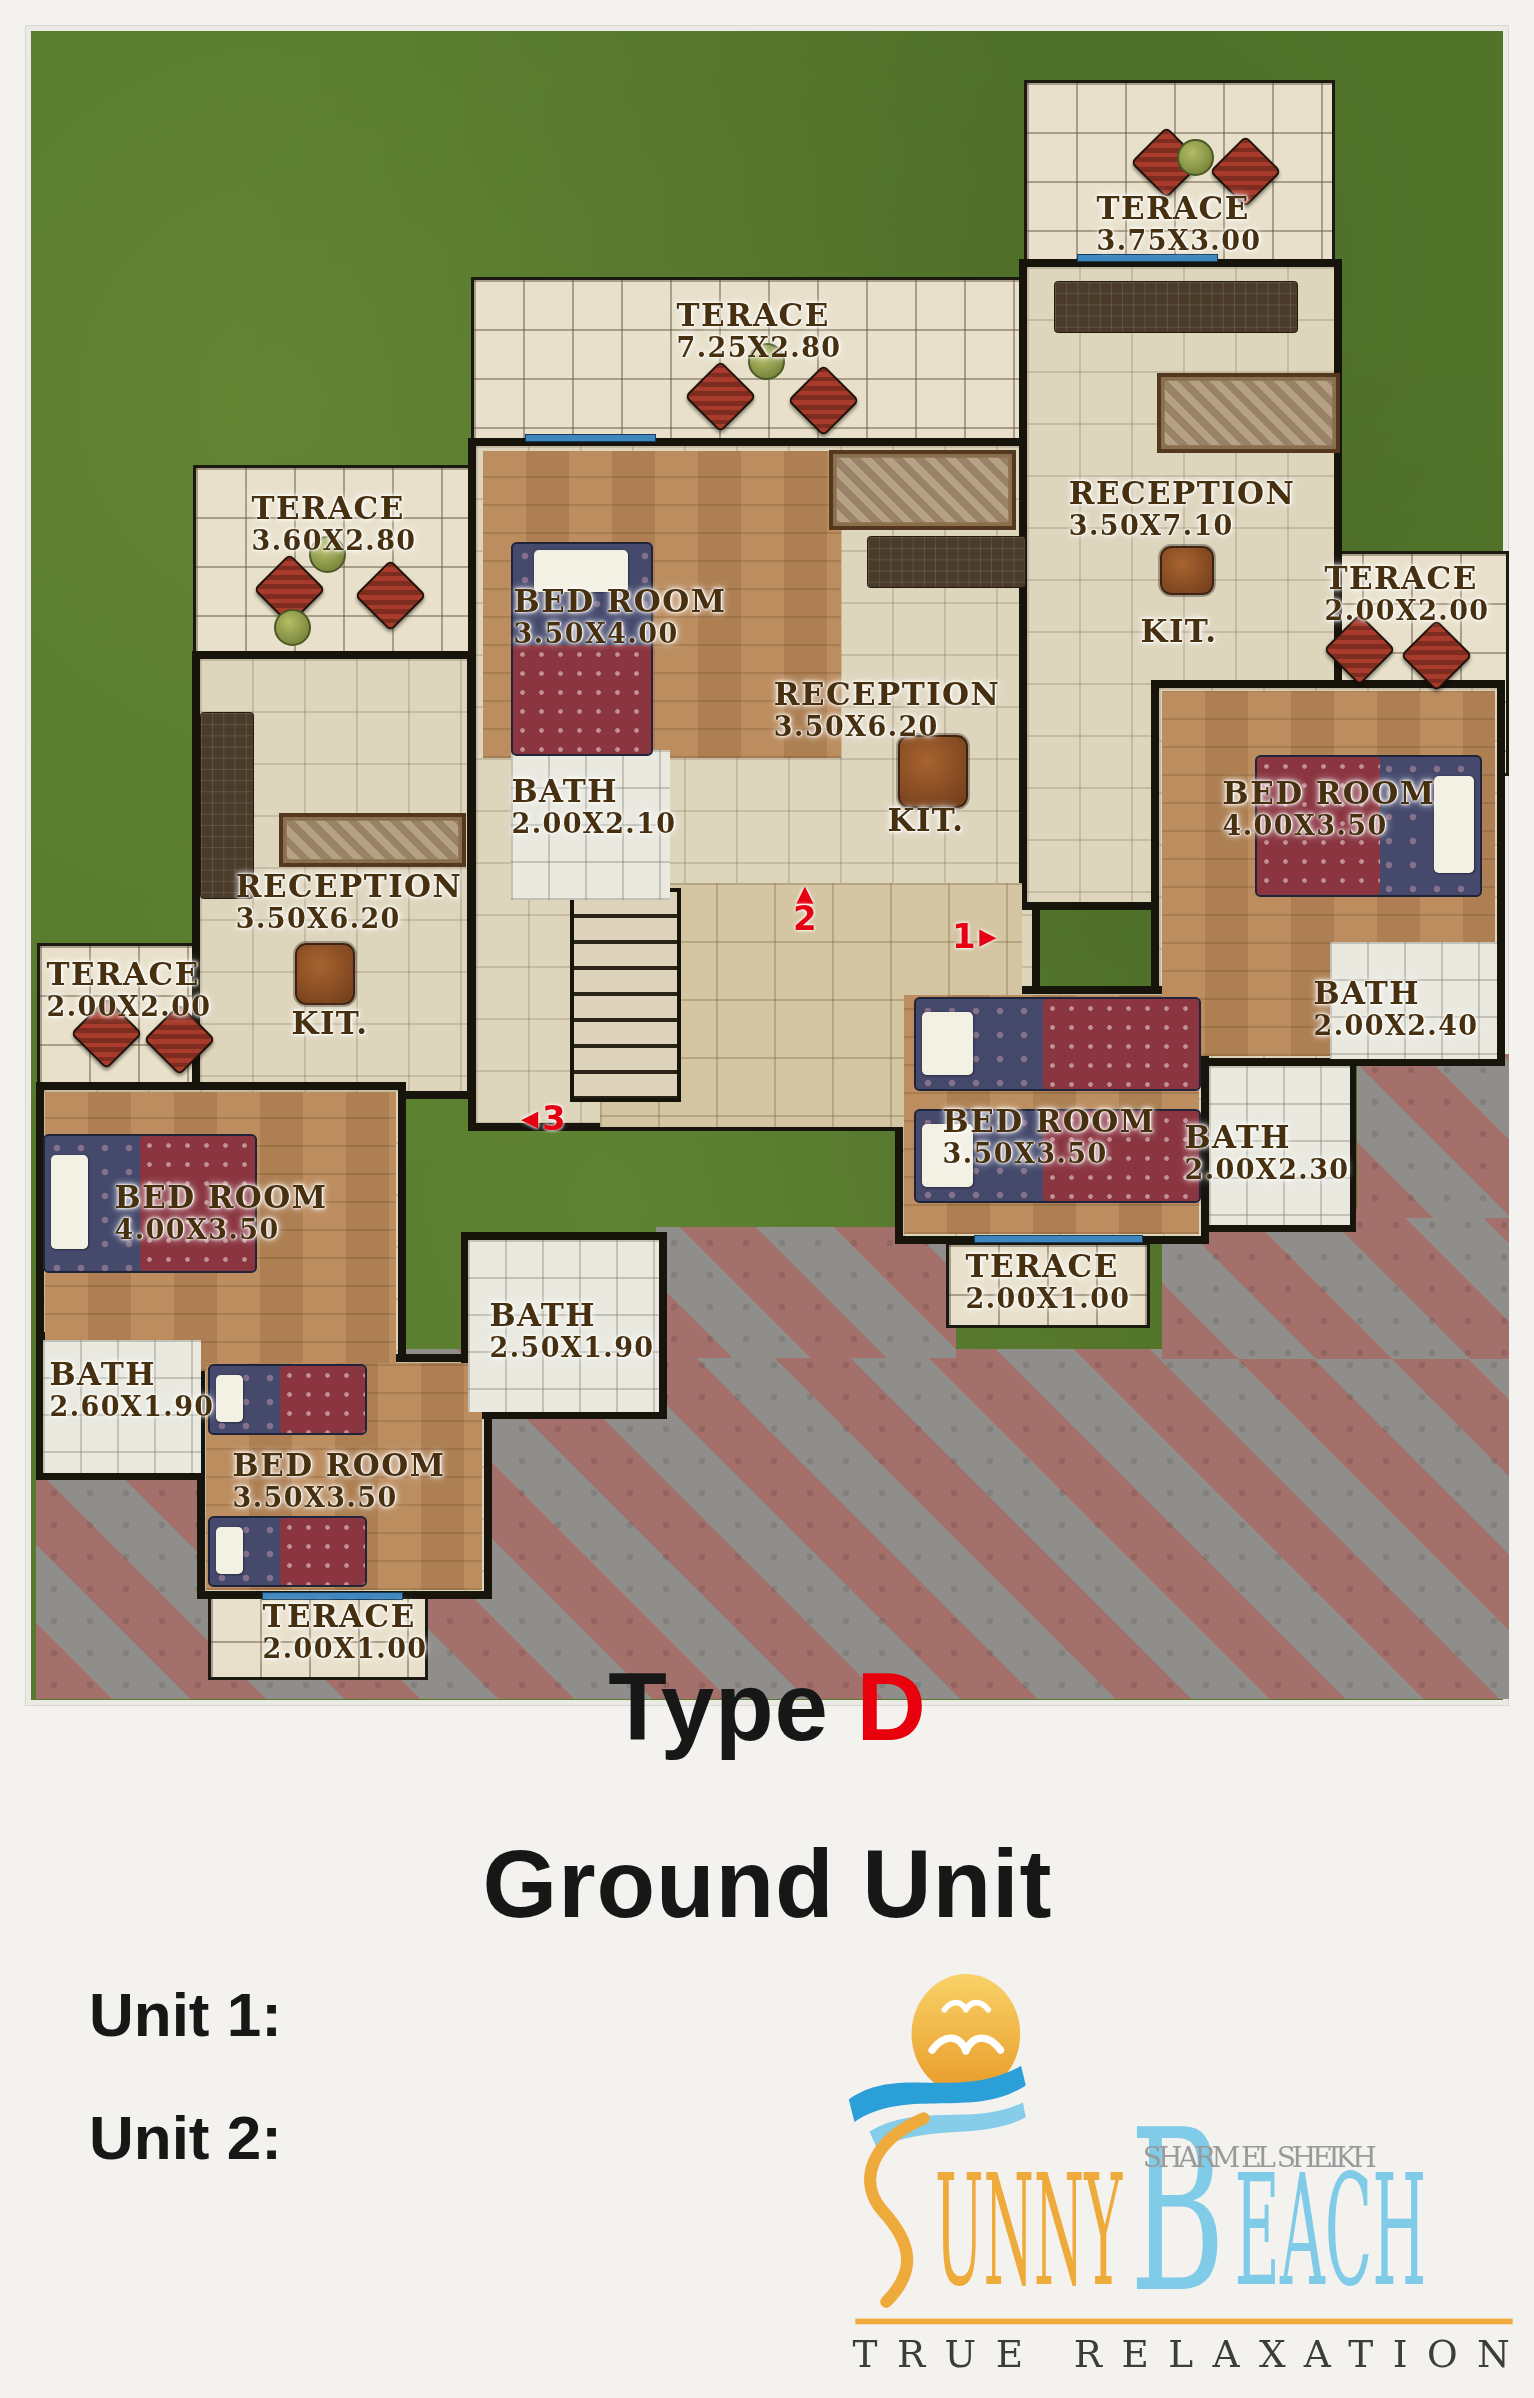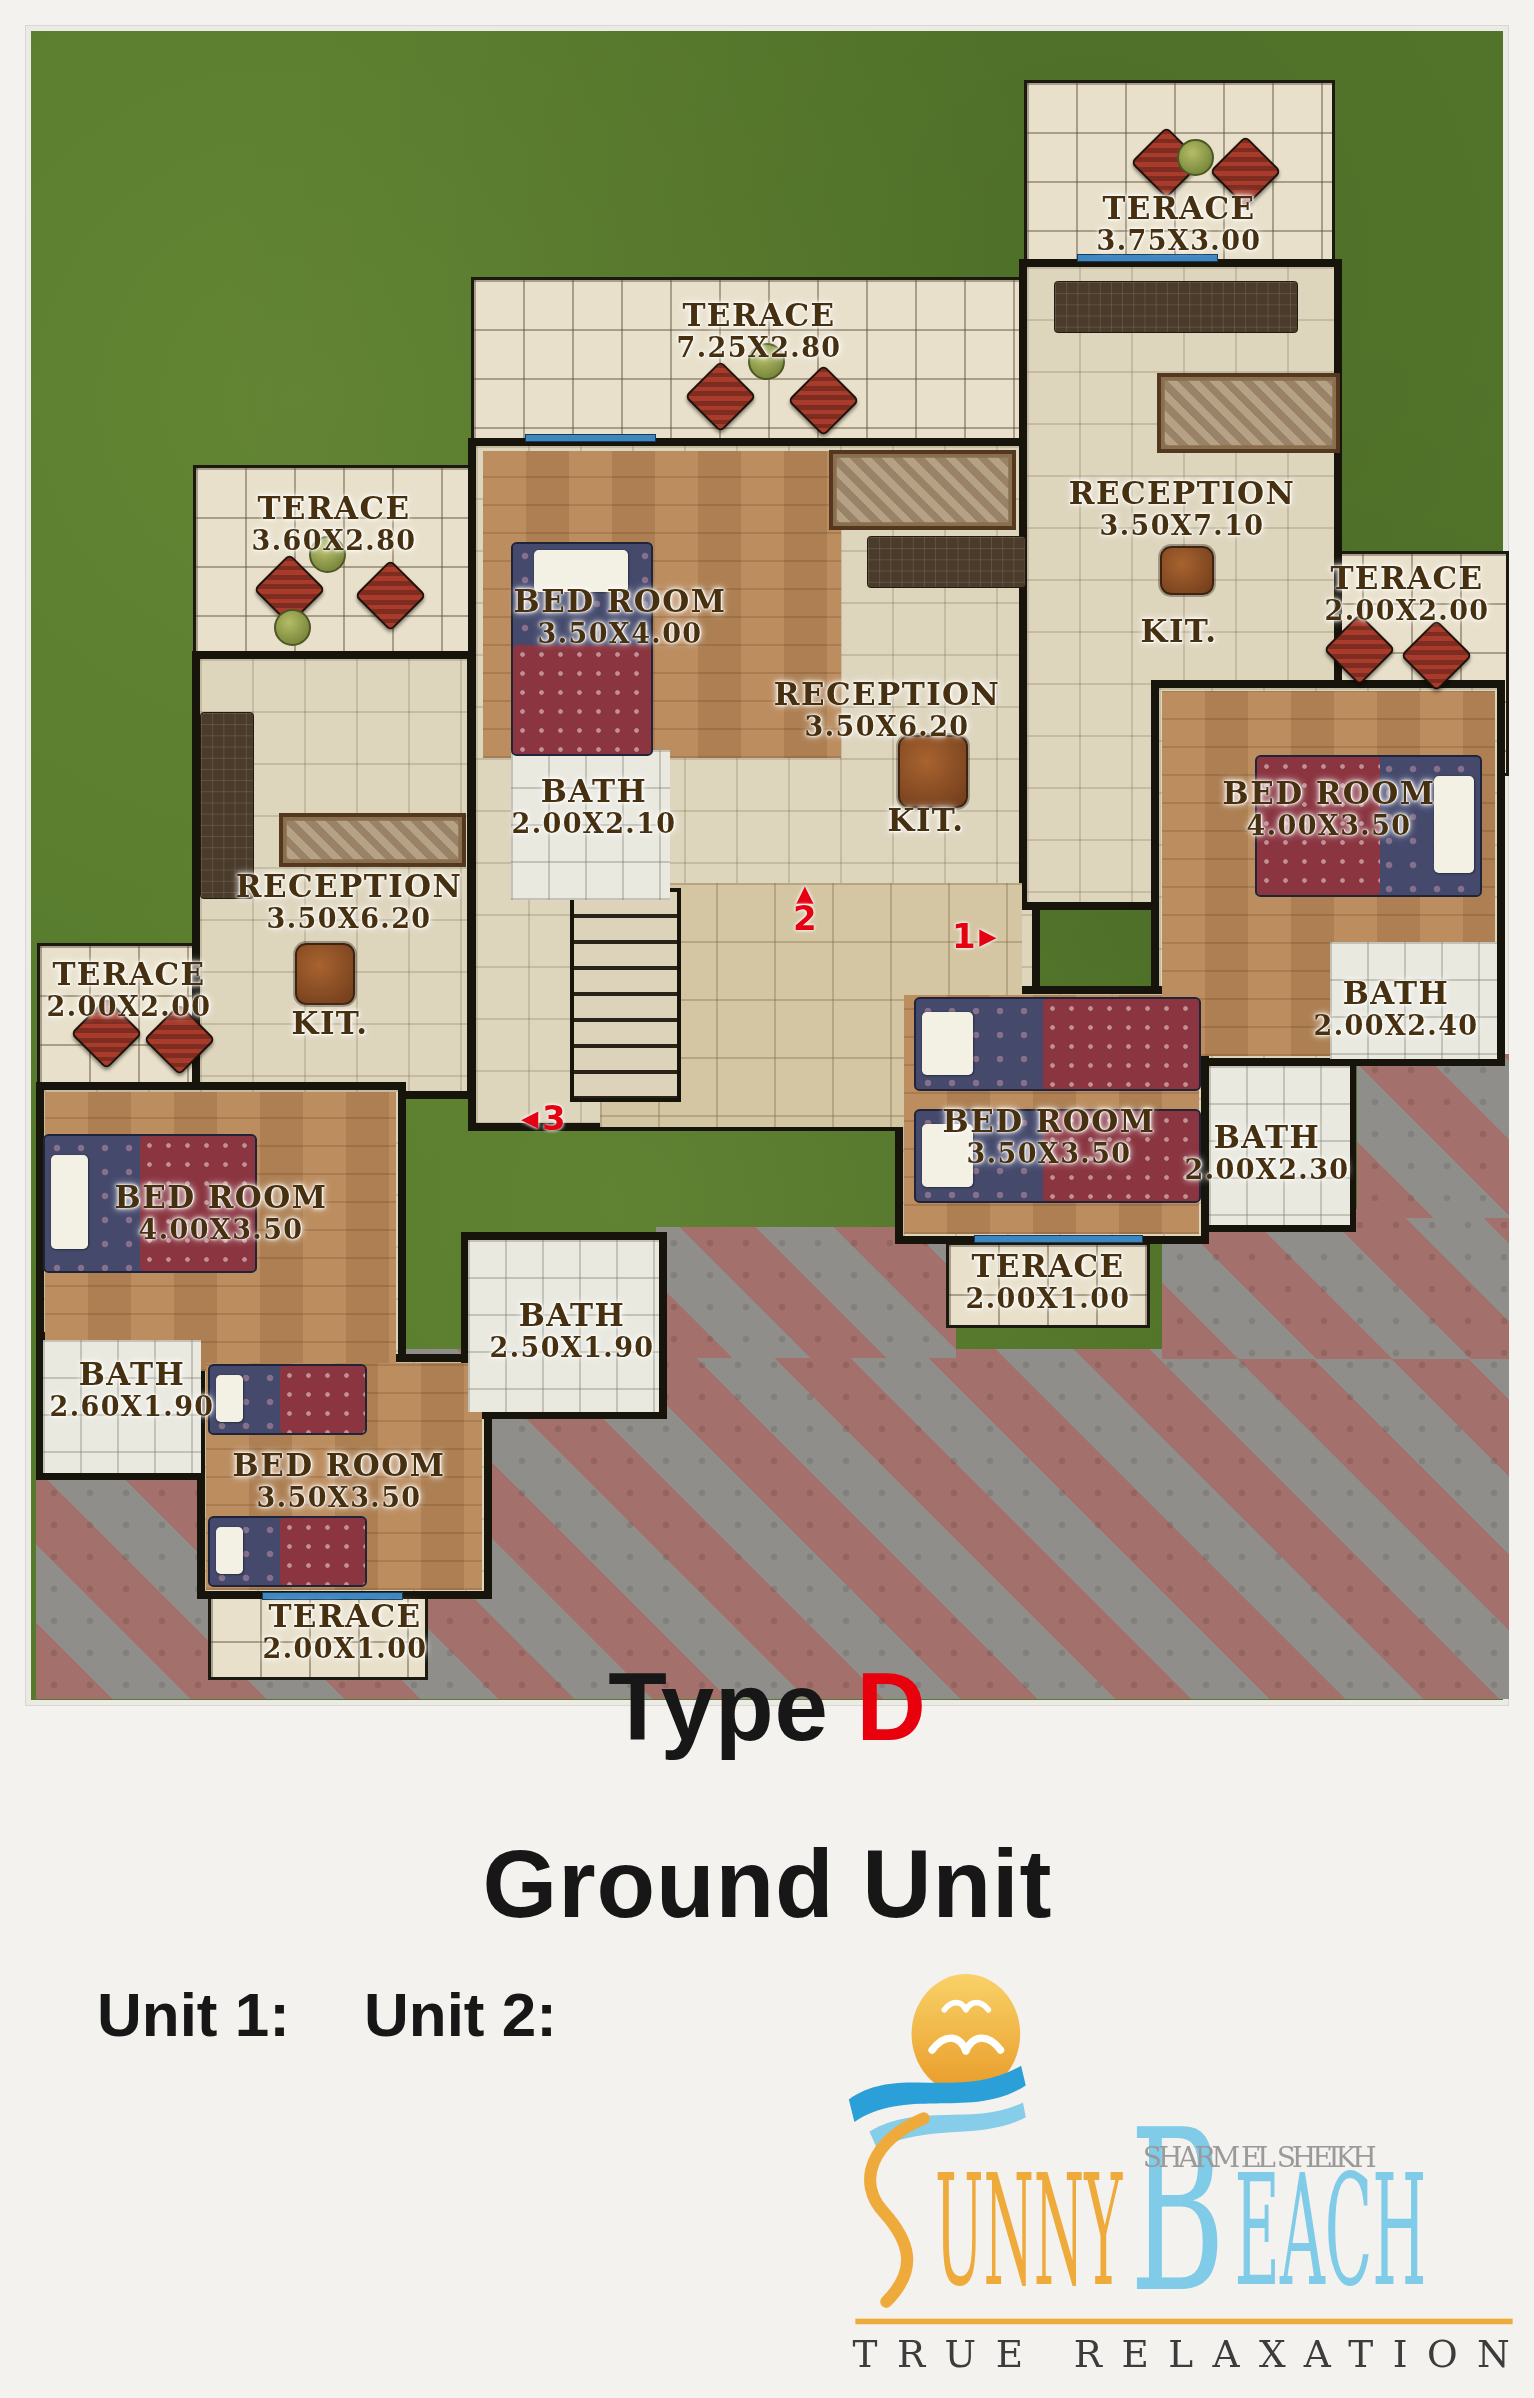"TERACE" .room-label { text-align: center -> none }
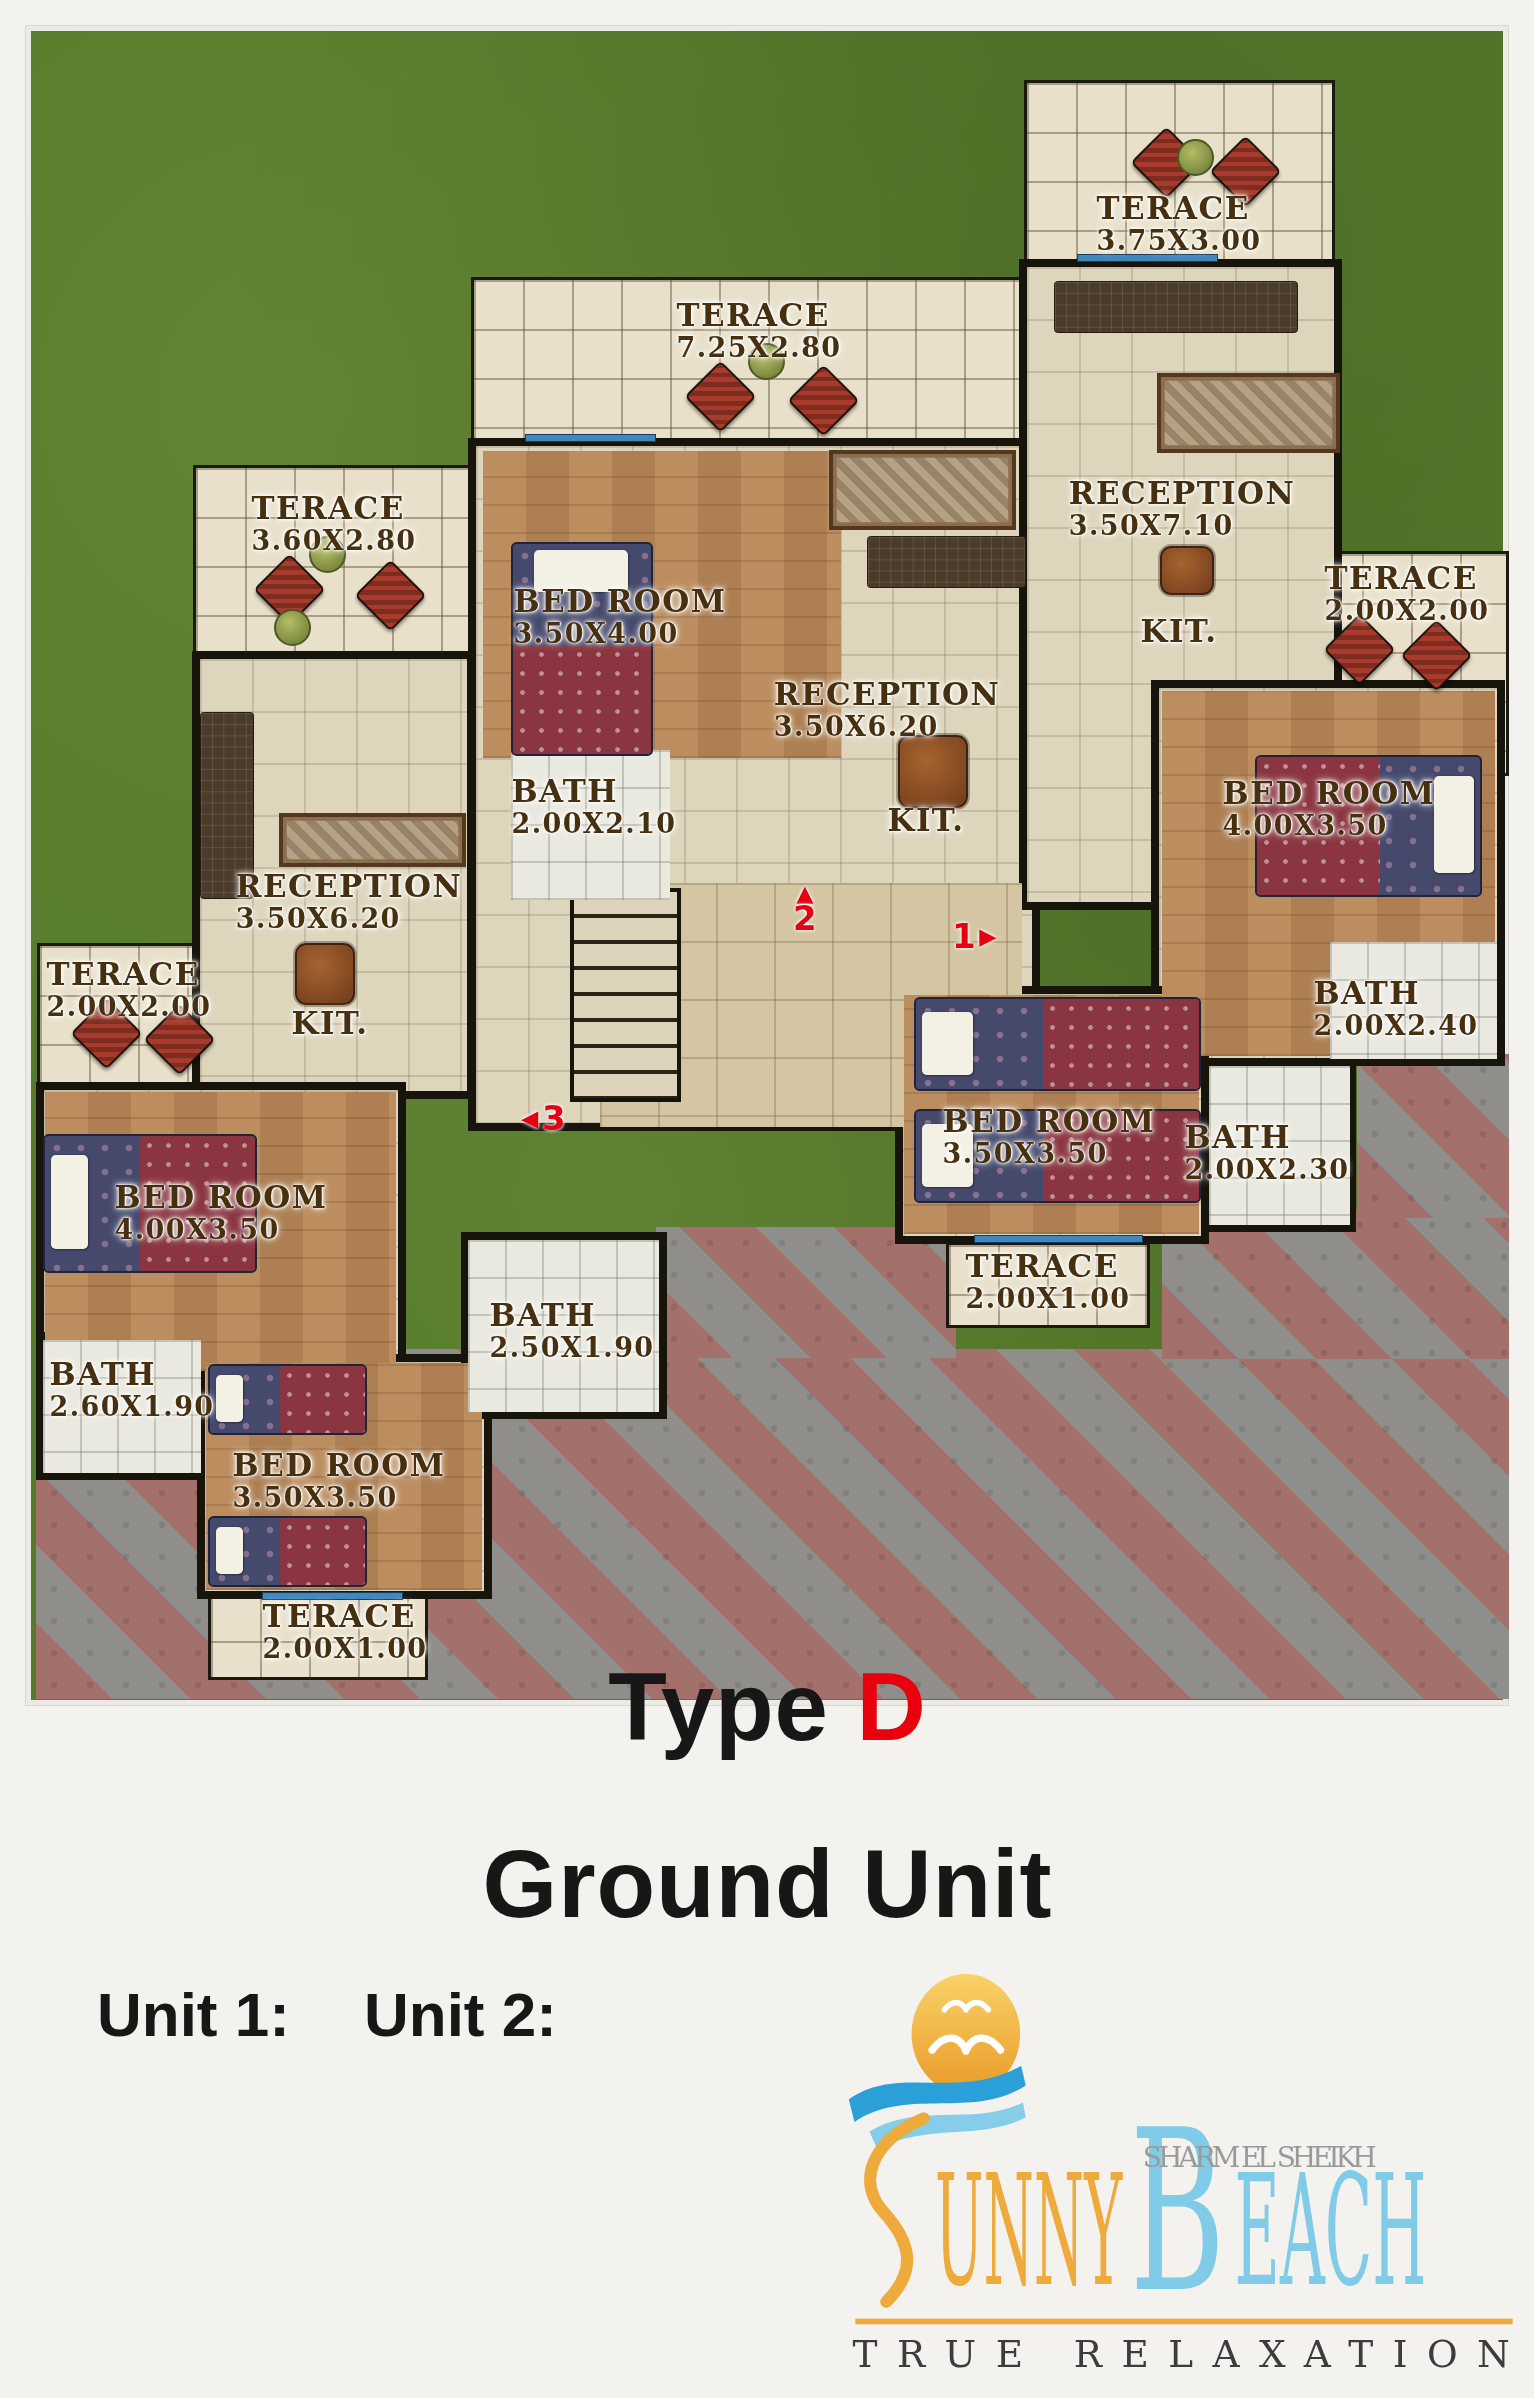"Unit 1:" .units { flex-direction: none -> column; gap: 16px -> 52px; left: 97px -> 89px }
